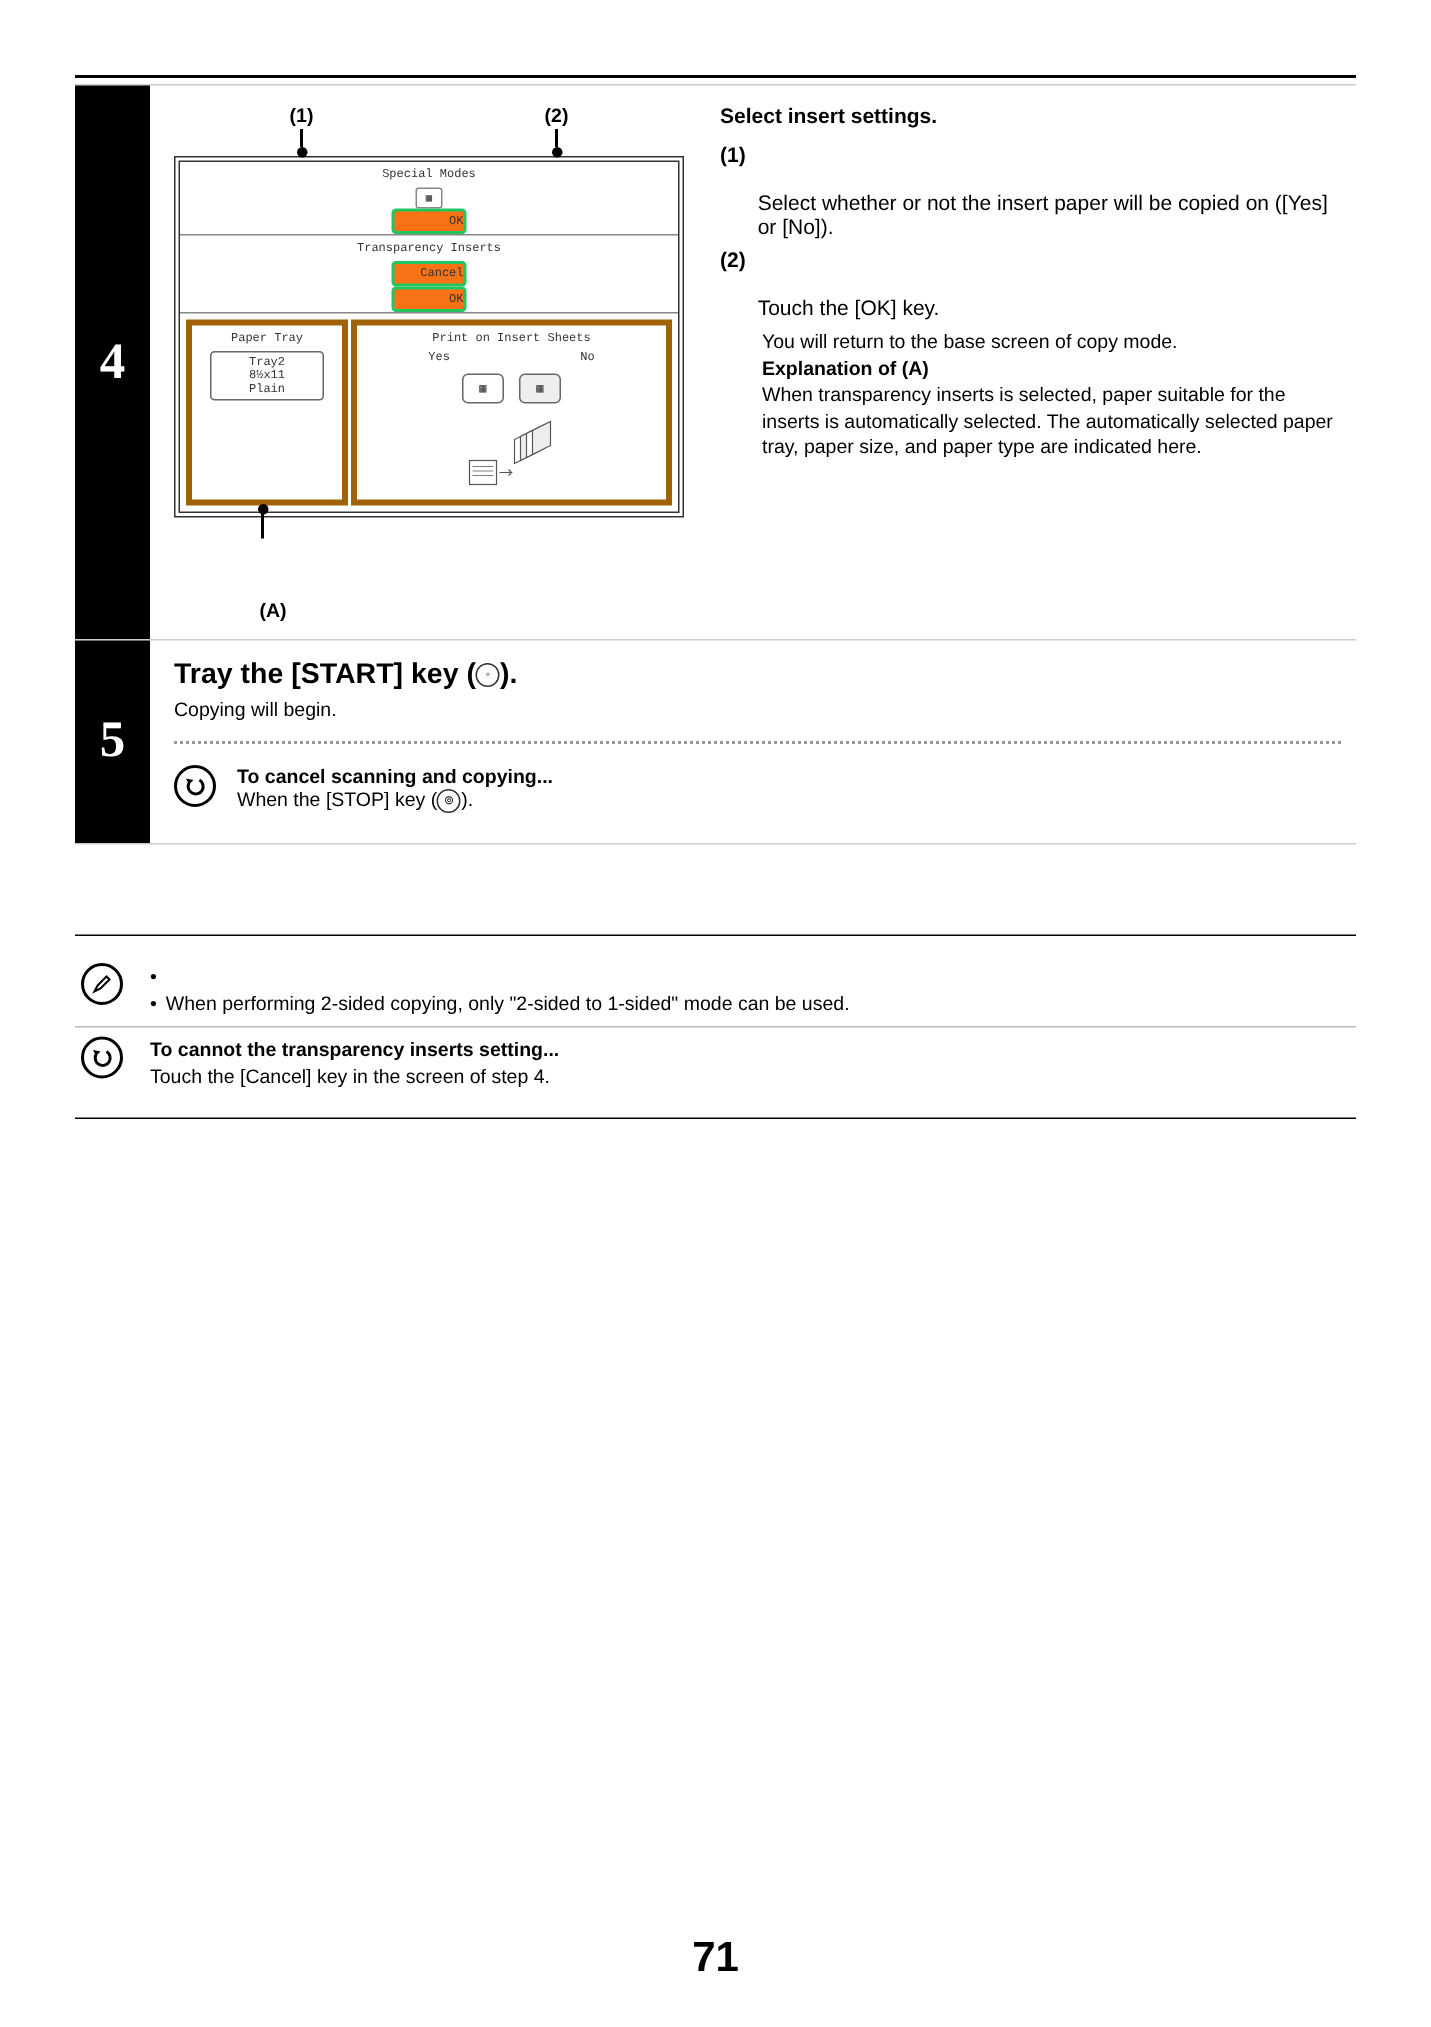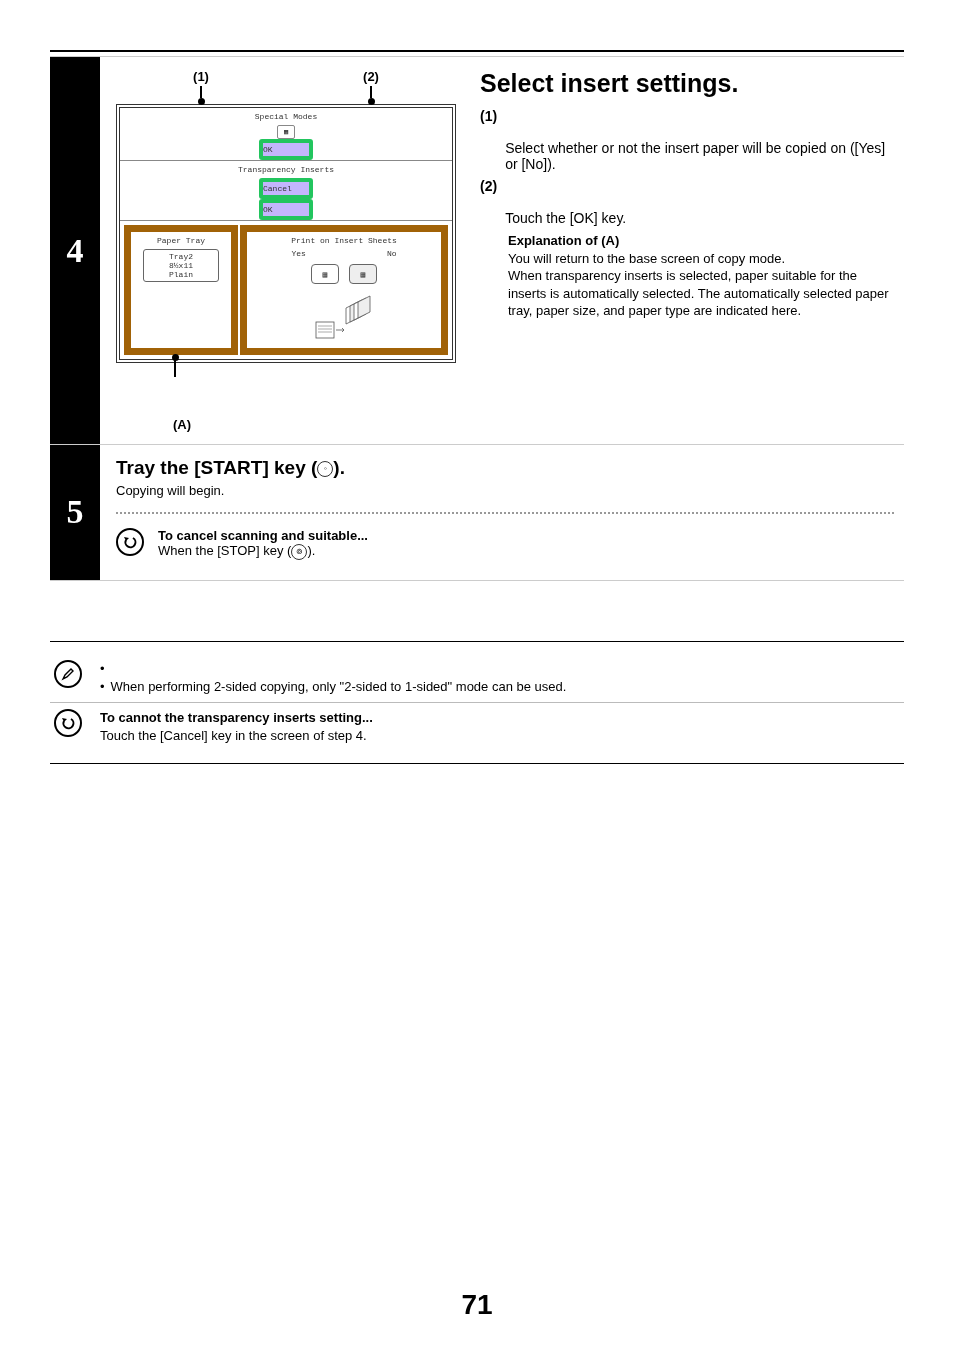"Select insert settings." h3.sec-title { font-size: 25px -> 14px }
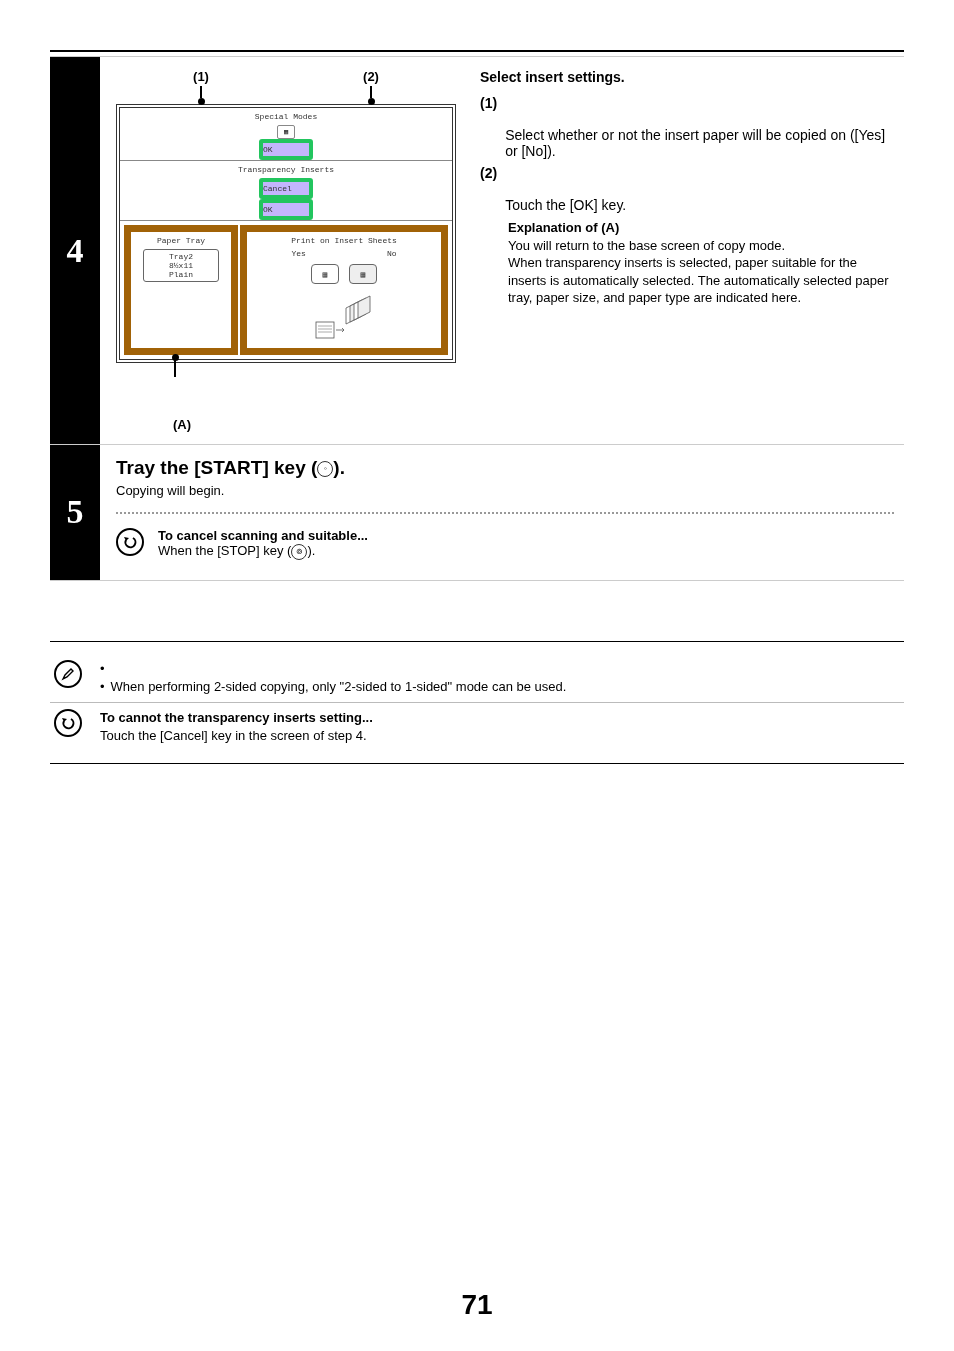"OK" .ds-btn { background: #c4b5fd -> #f97316; border: 4px solid #22c55e -> 2px solid #22c55e; text-align: left -> right }
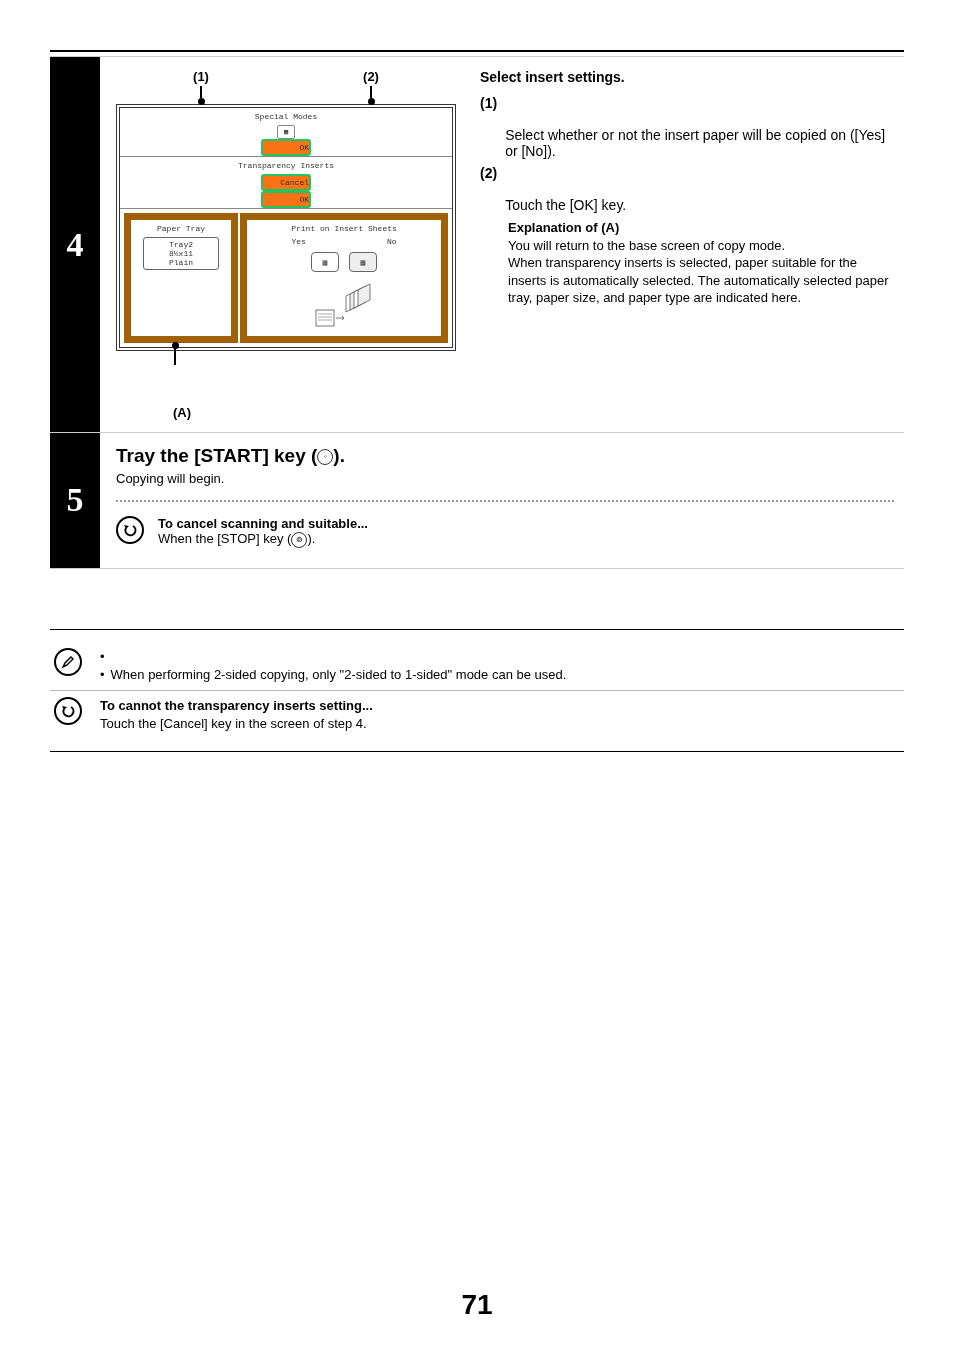"Paper Tray" .ds-panel { border: 7px solid #a16207 -> 4px solid #a16207 }
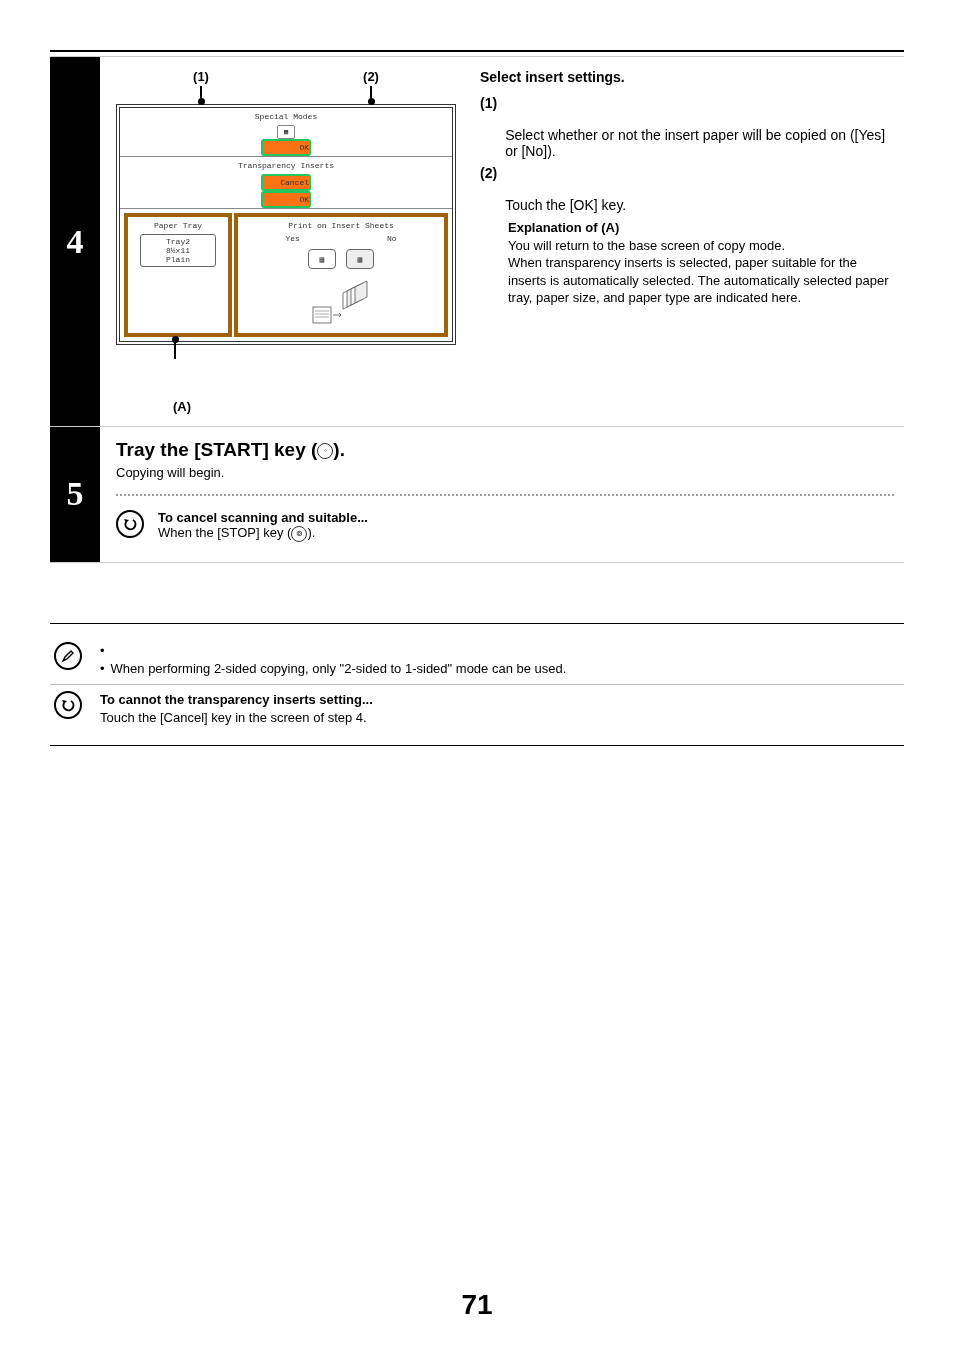"Explanation of (A)" div { order: before "You will return to the" -> after "You will return to the" }
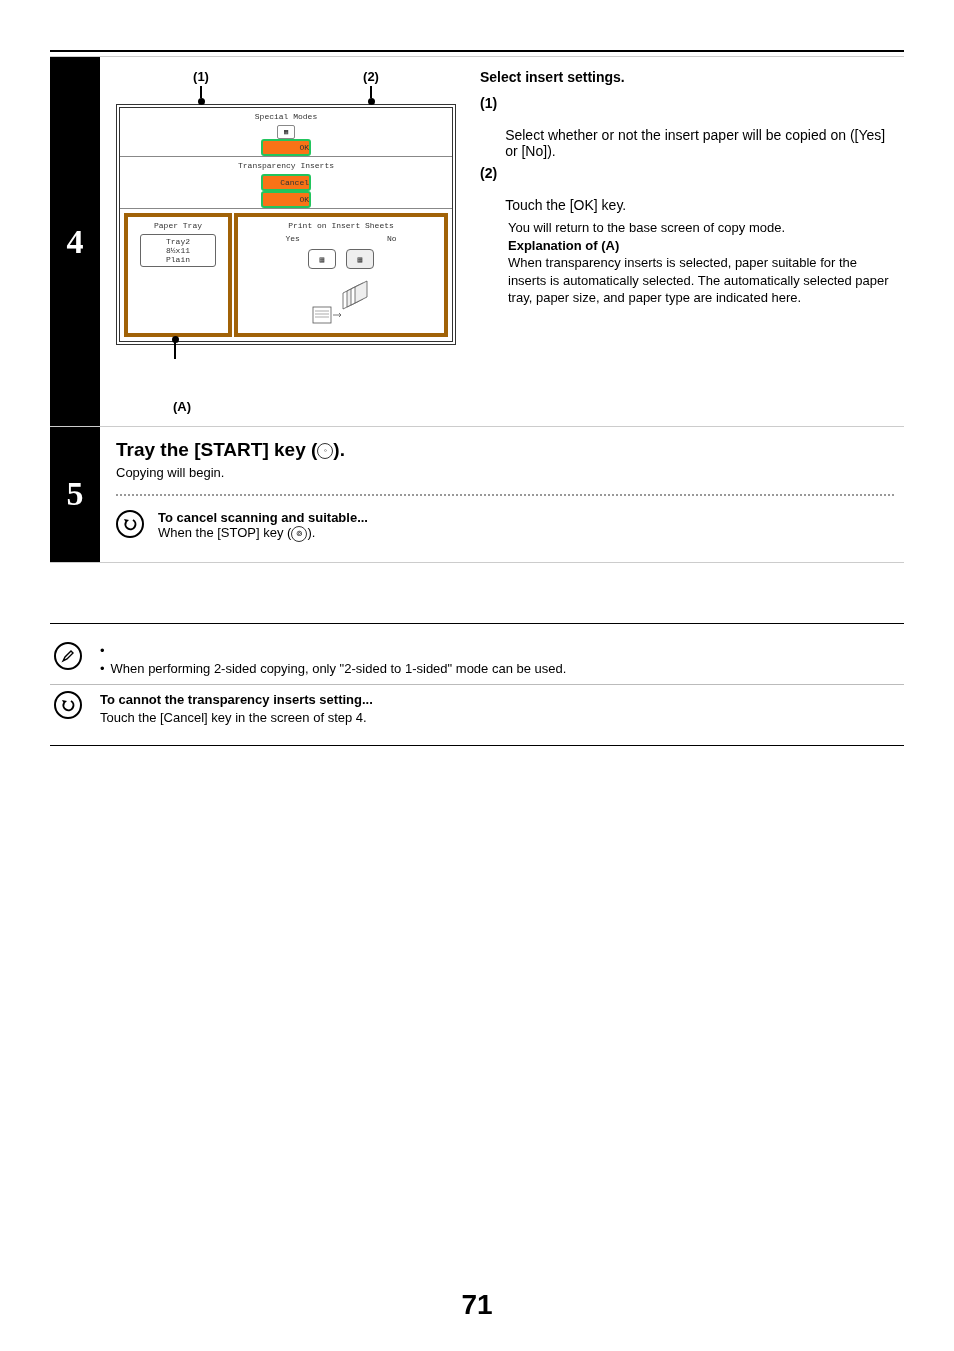"To cancel scanning and suitable..." div { text: suitable -> copying }
